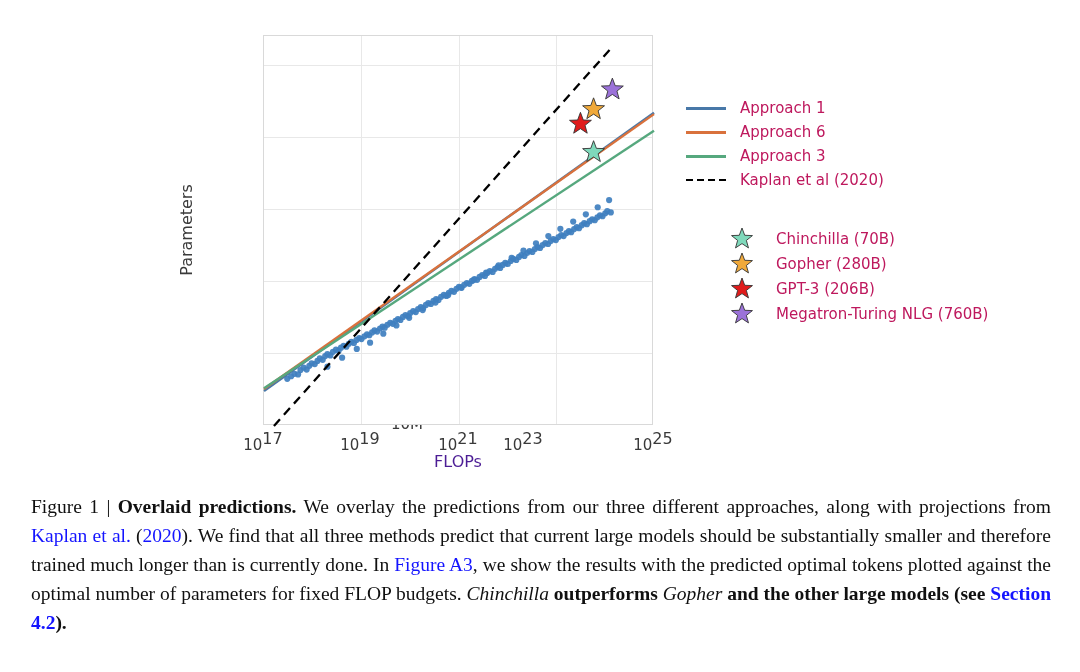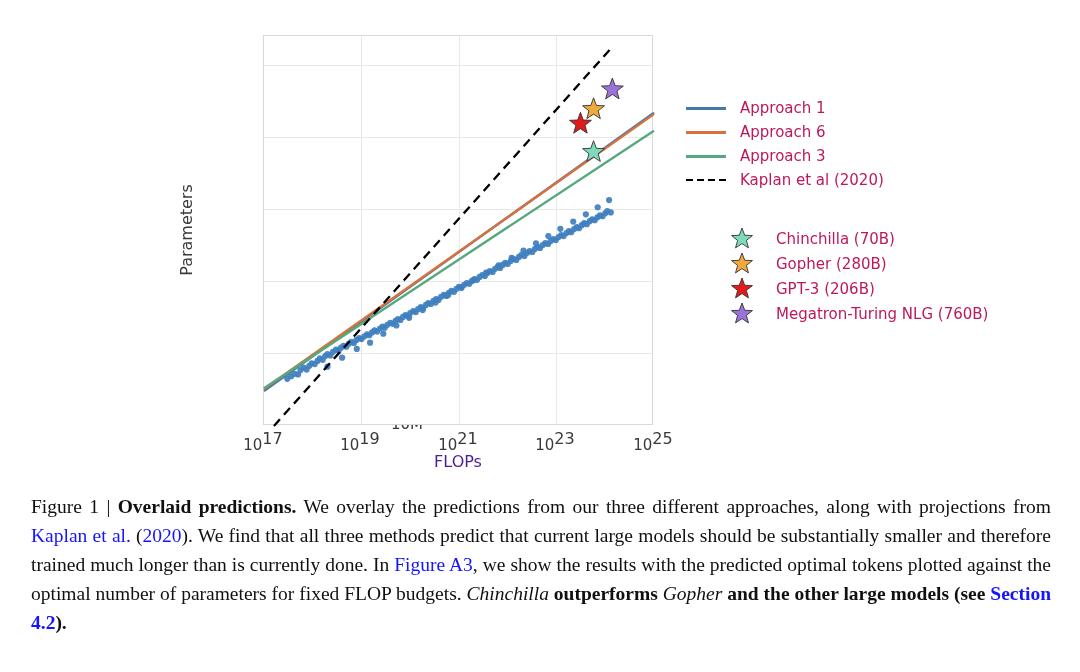"1023" div.xtick-label { left: 555px -> 523px }
